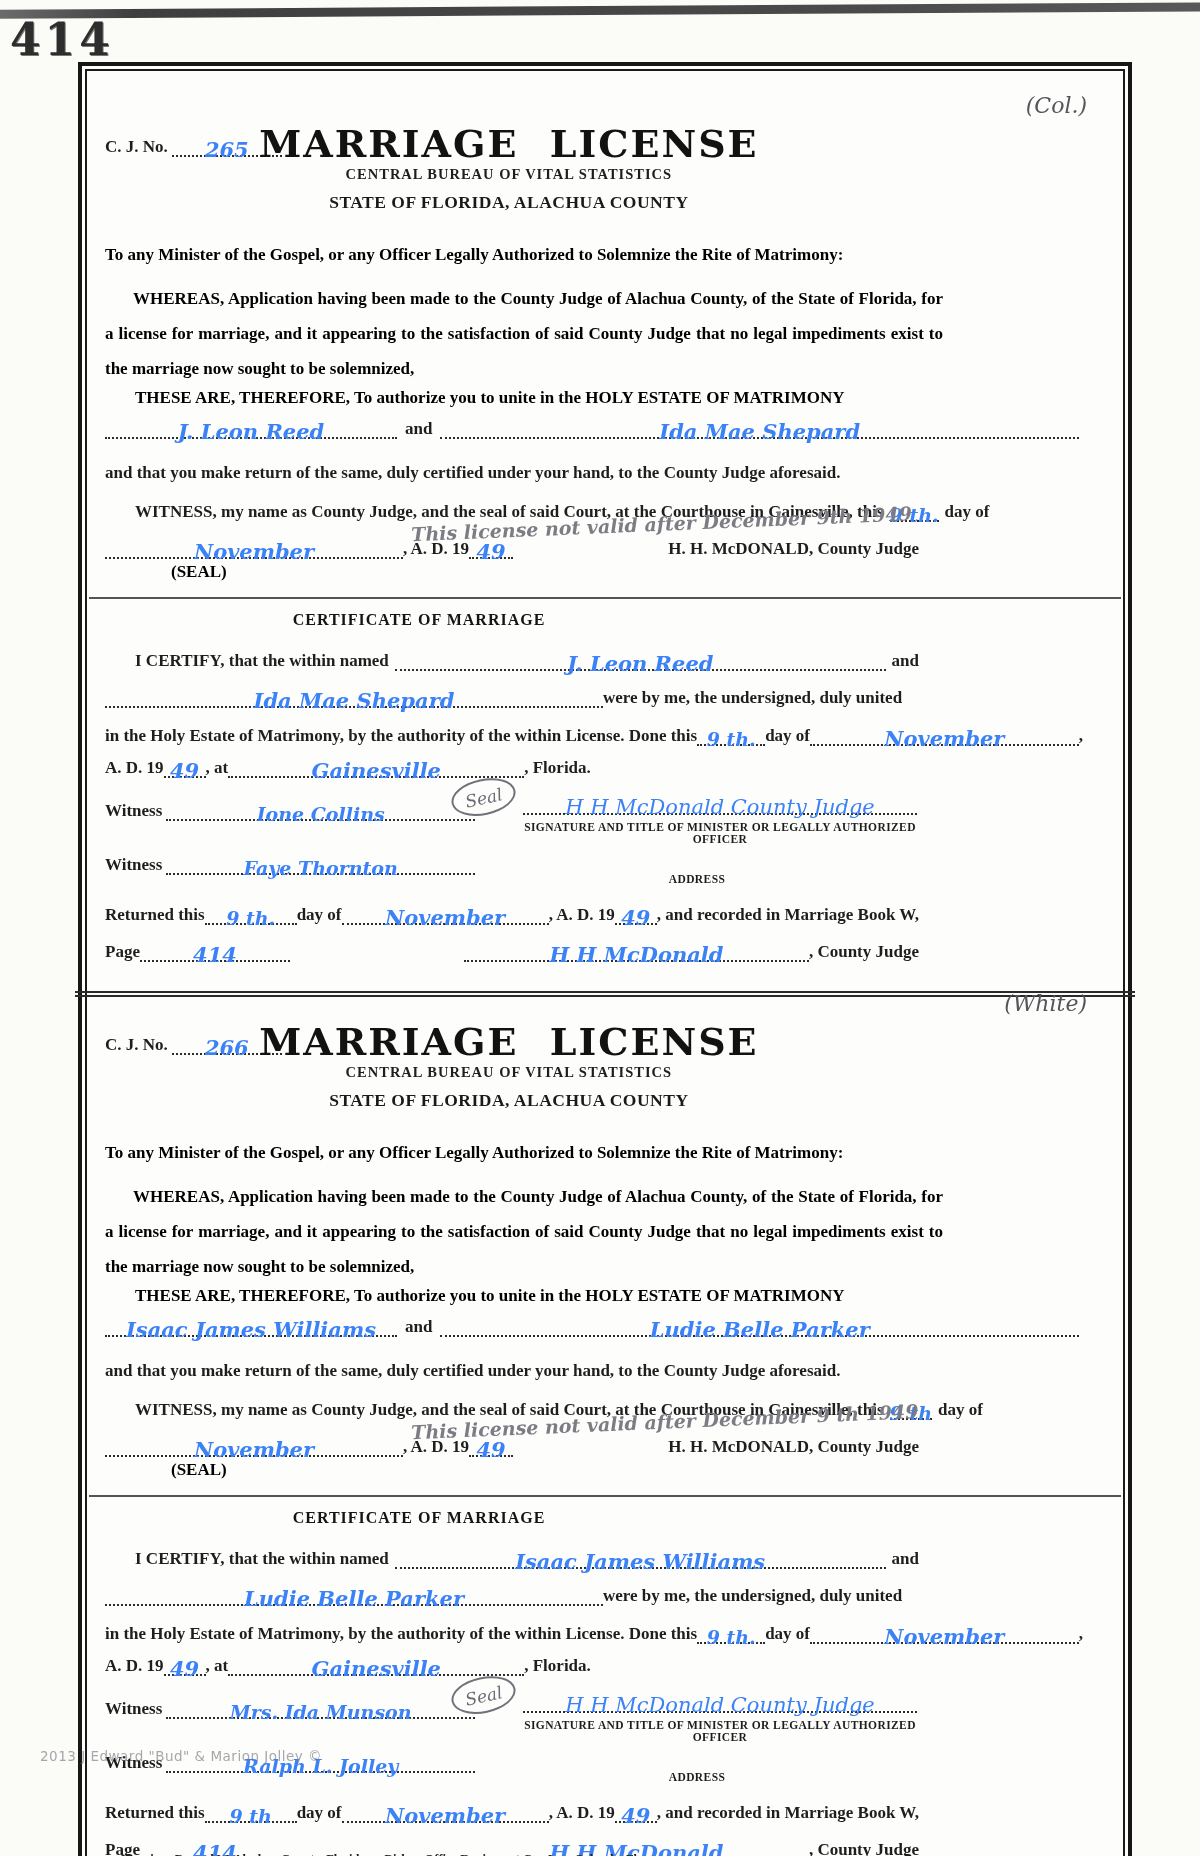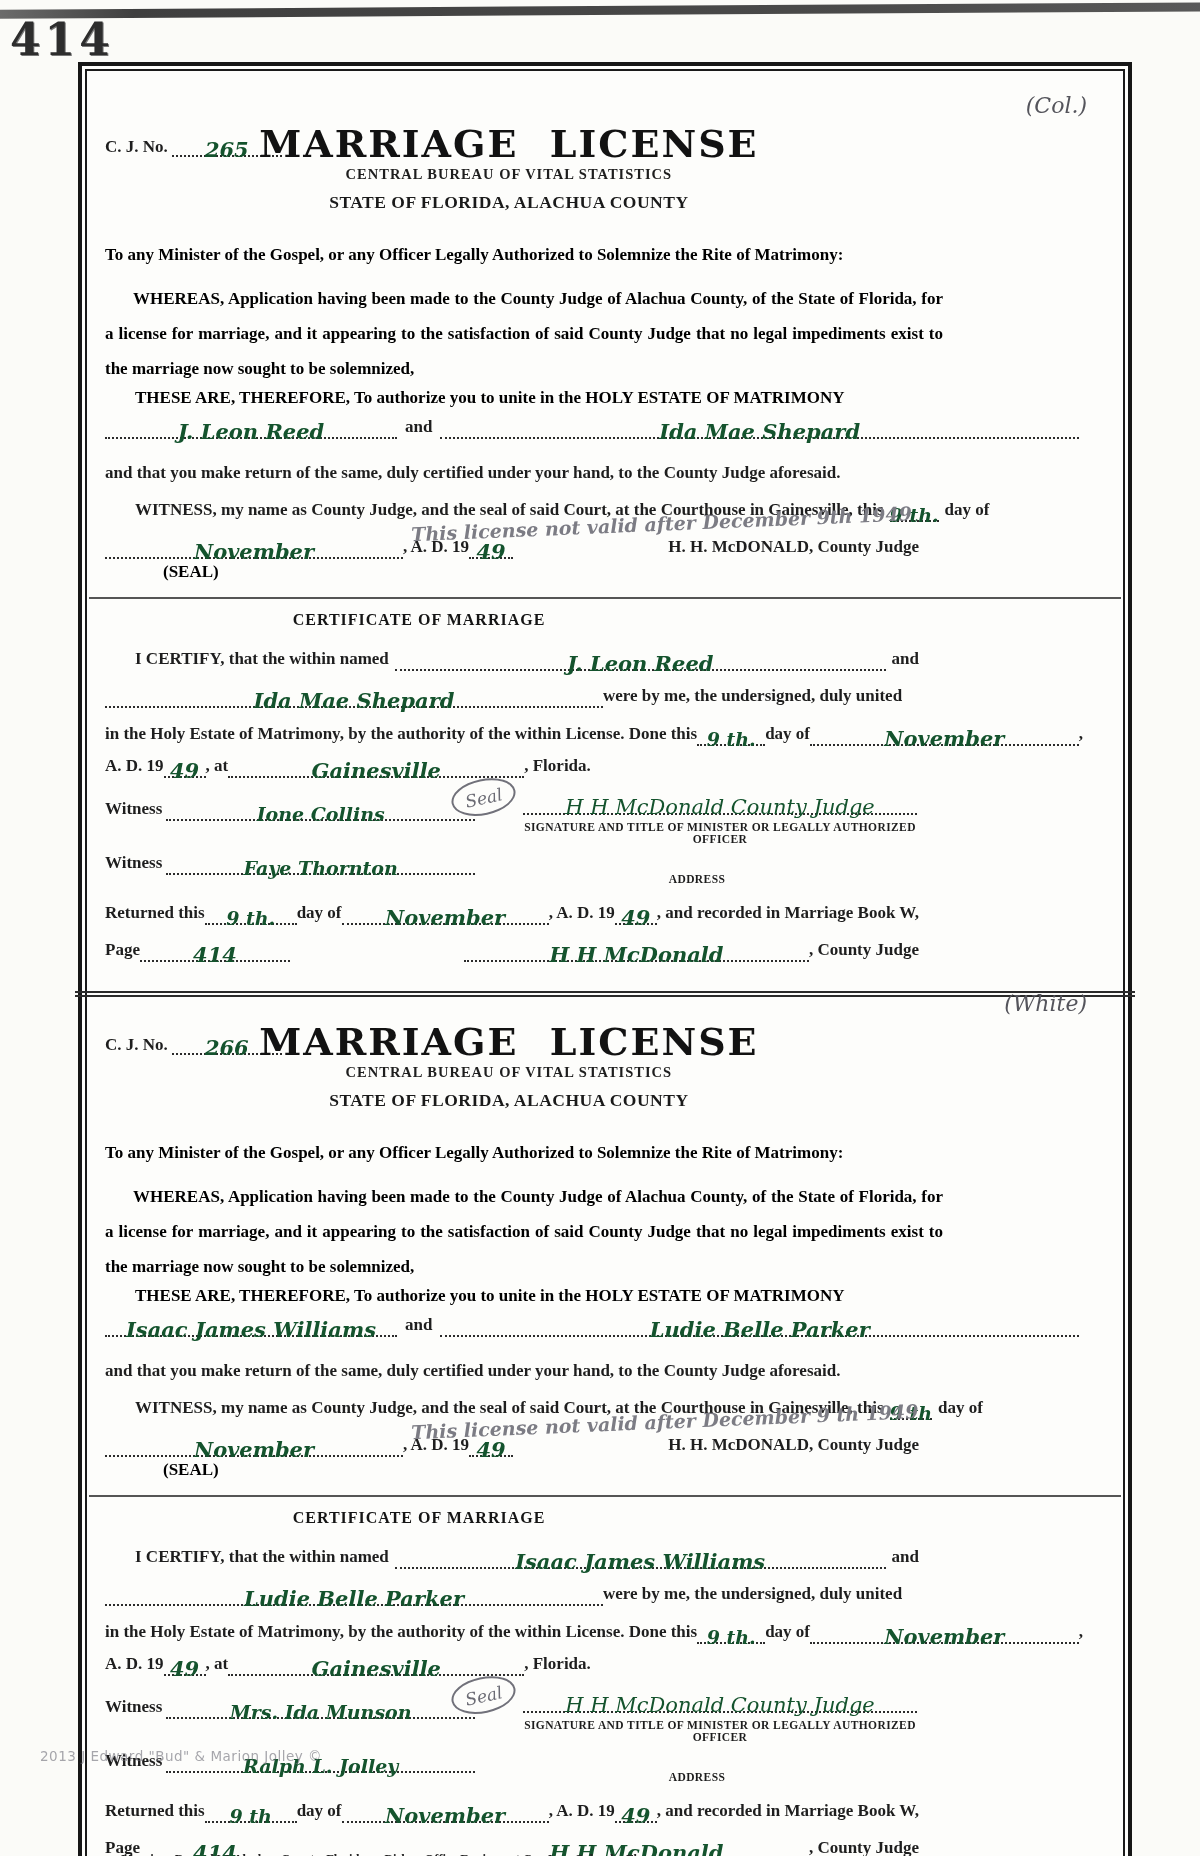"265" .script { color: #14532d -> #3b82f6 }
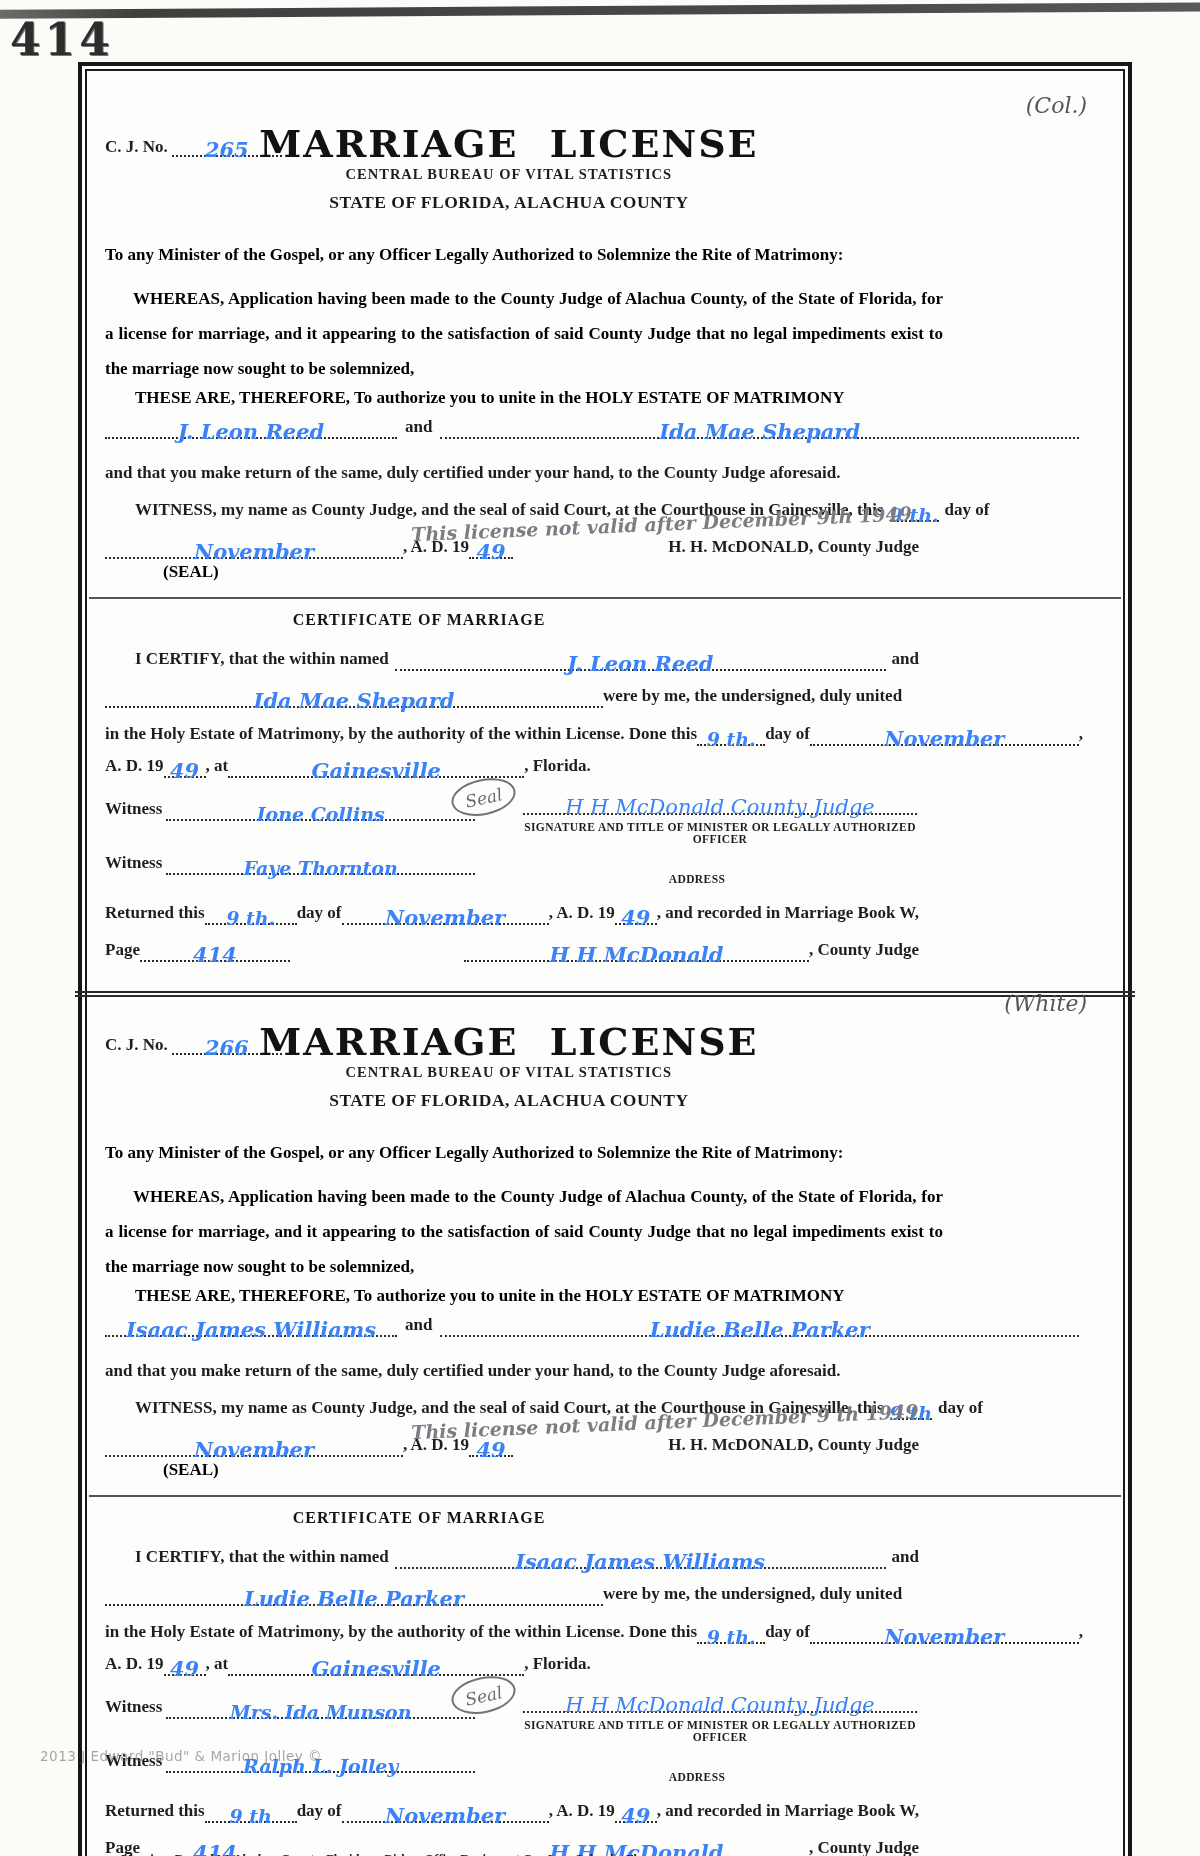"J. Leon Reed" .row { align-items: none -> flex-end }
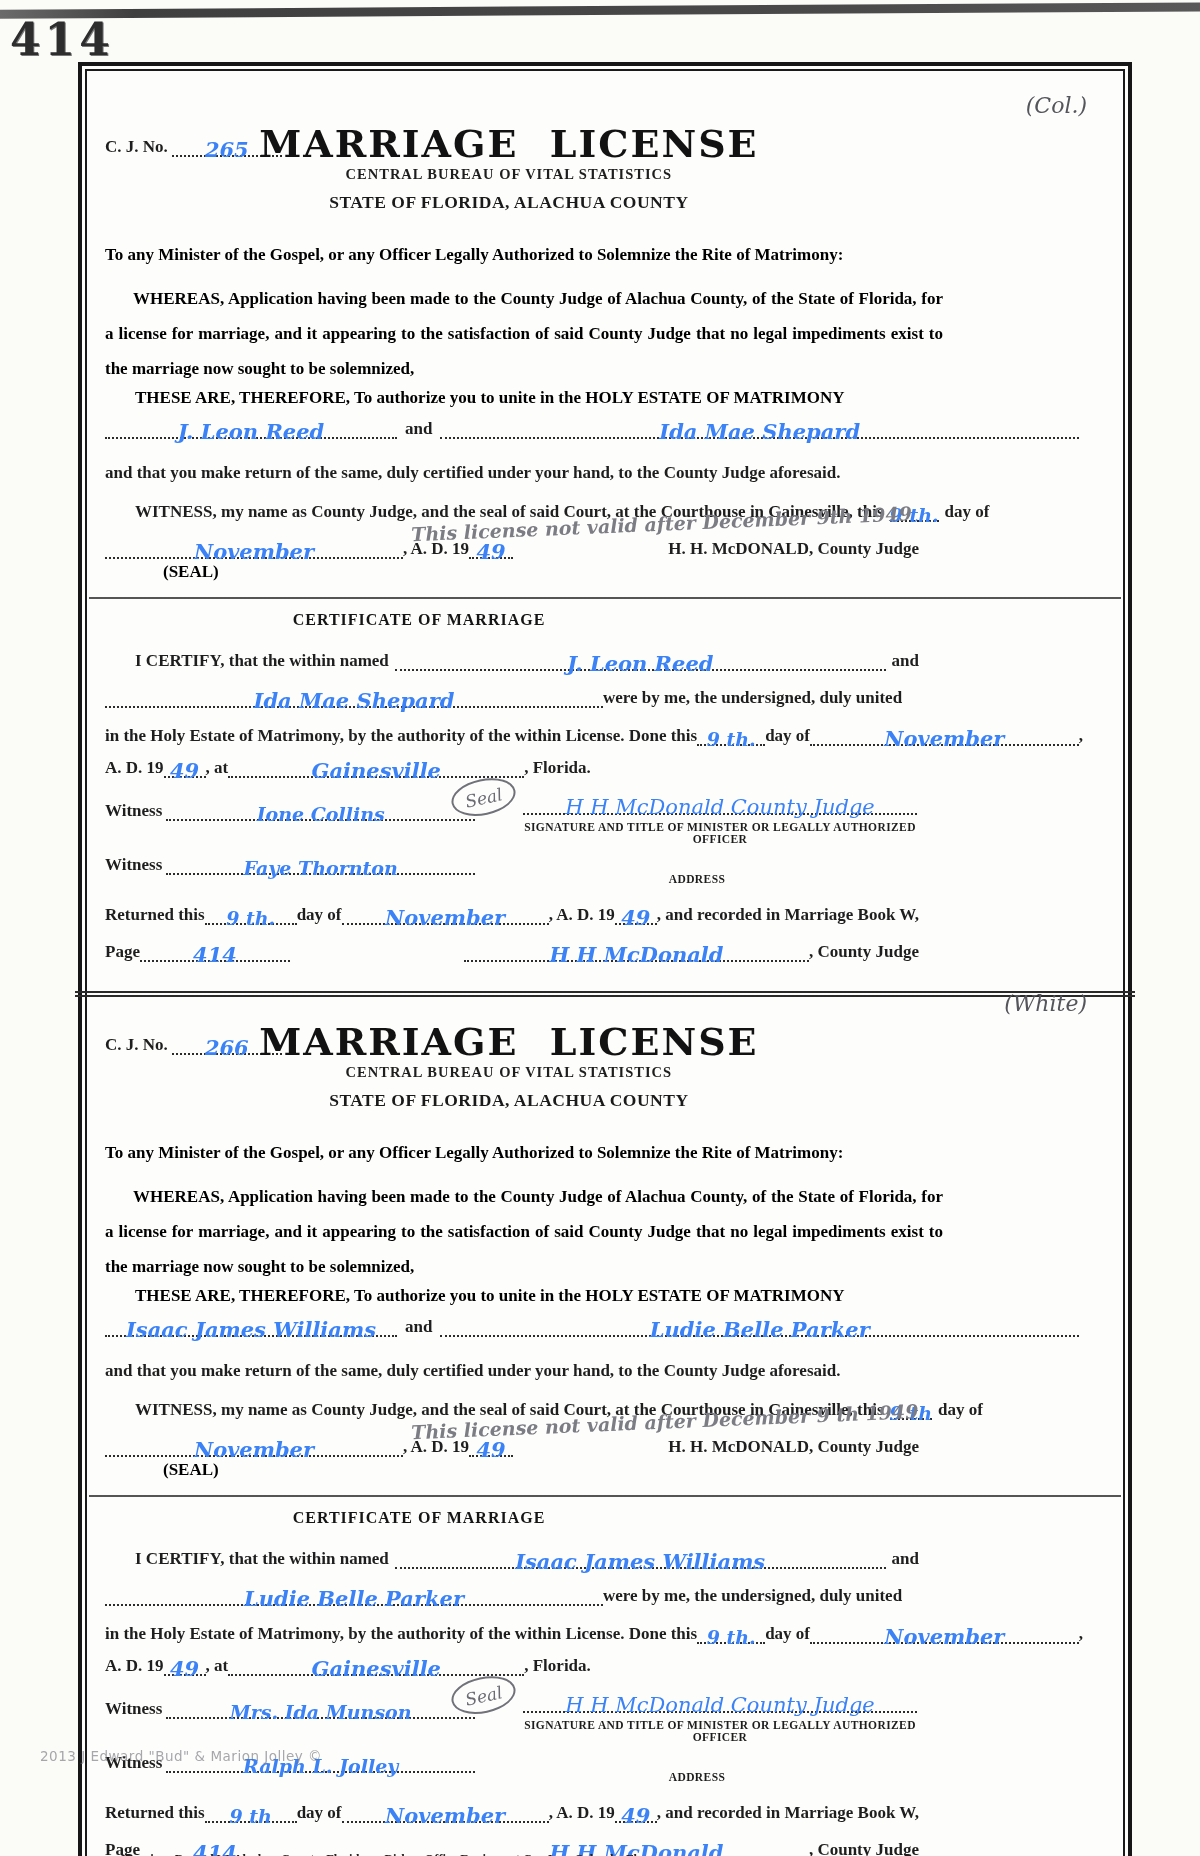"(SEAL)" .seal-label { left: 64px -> 72px }
